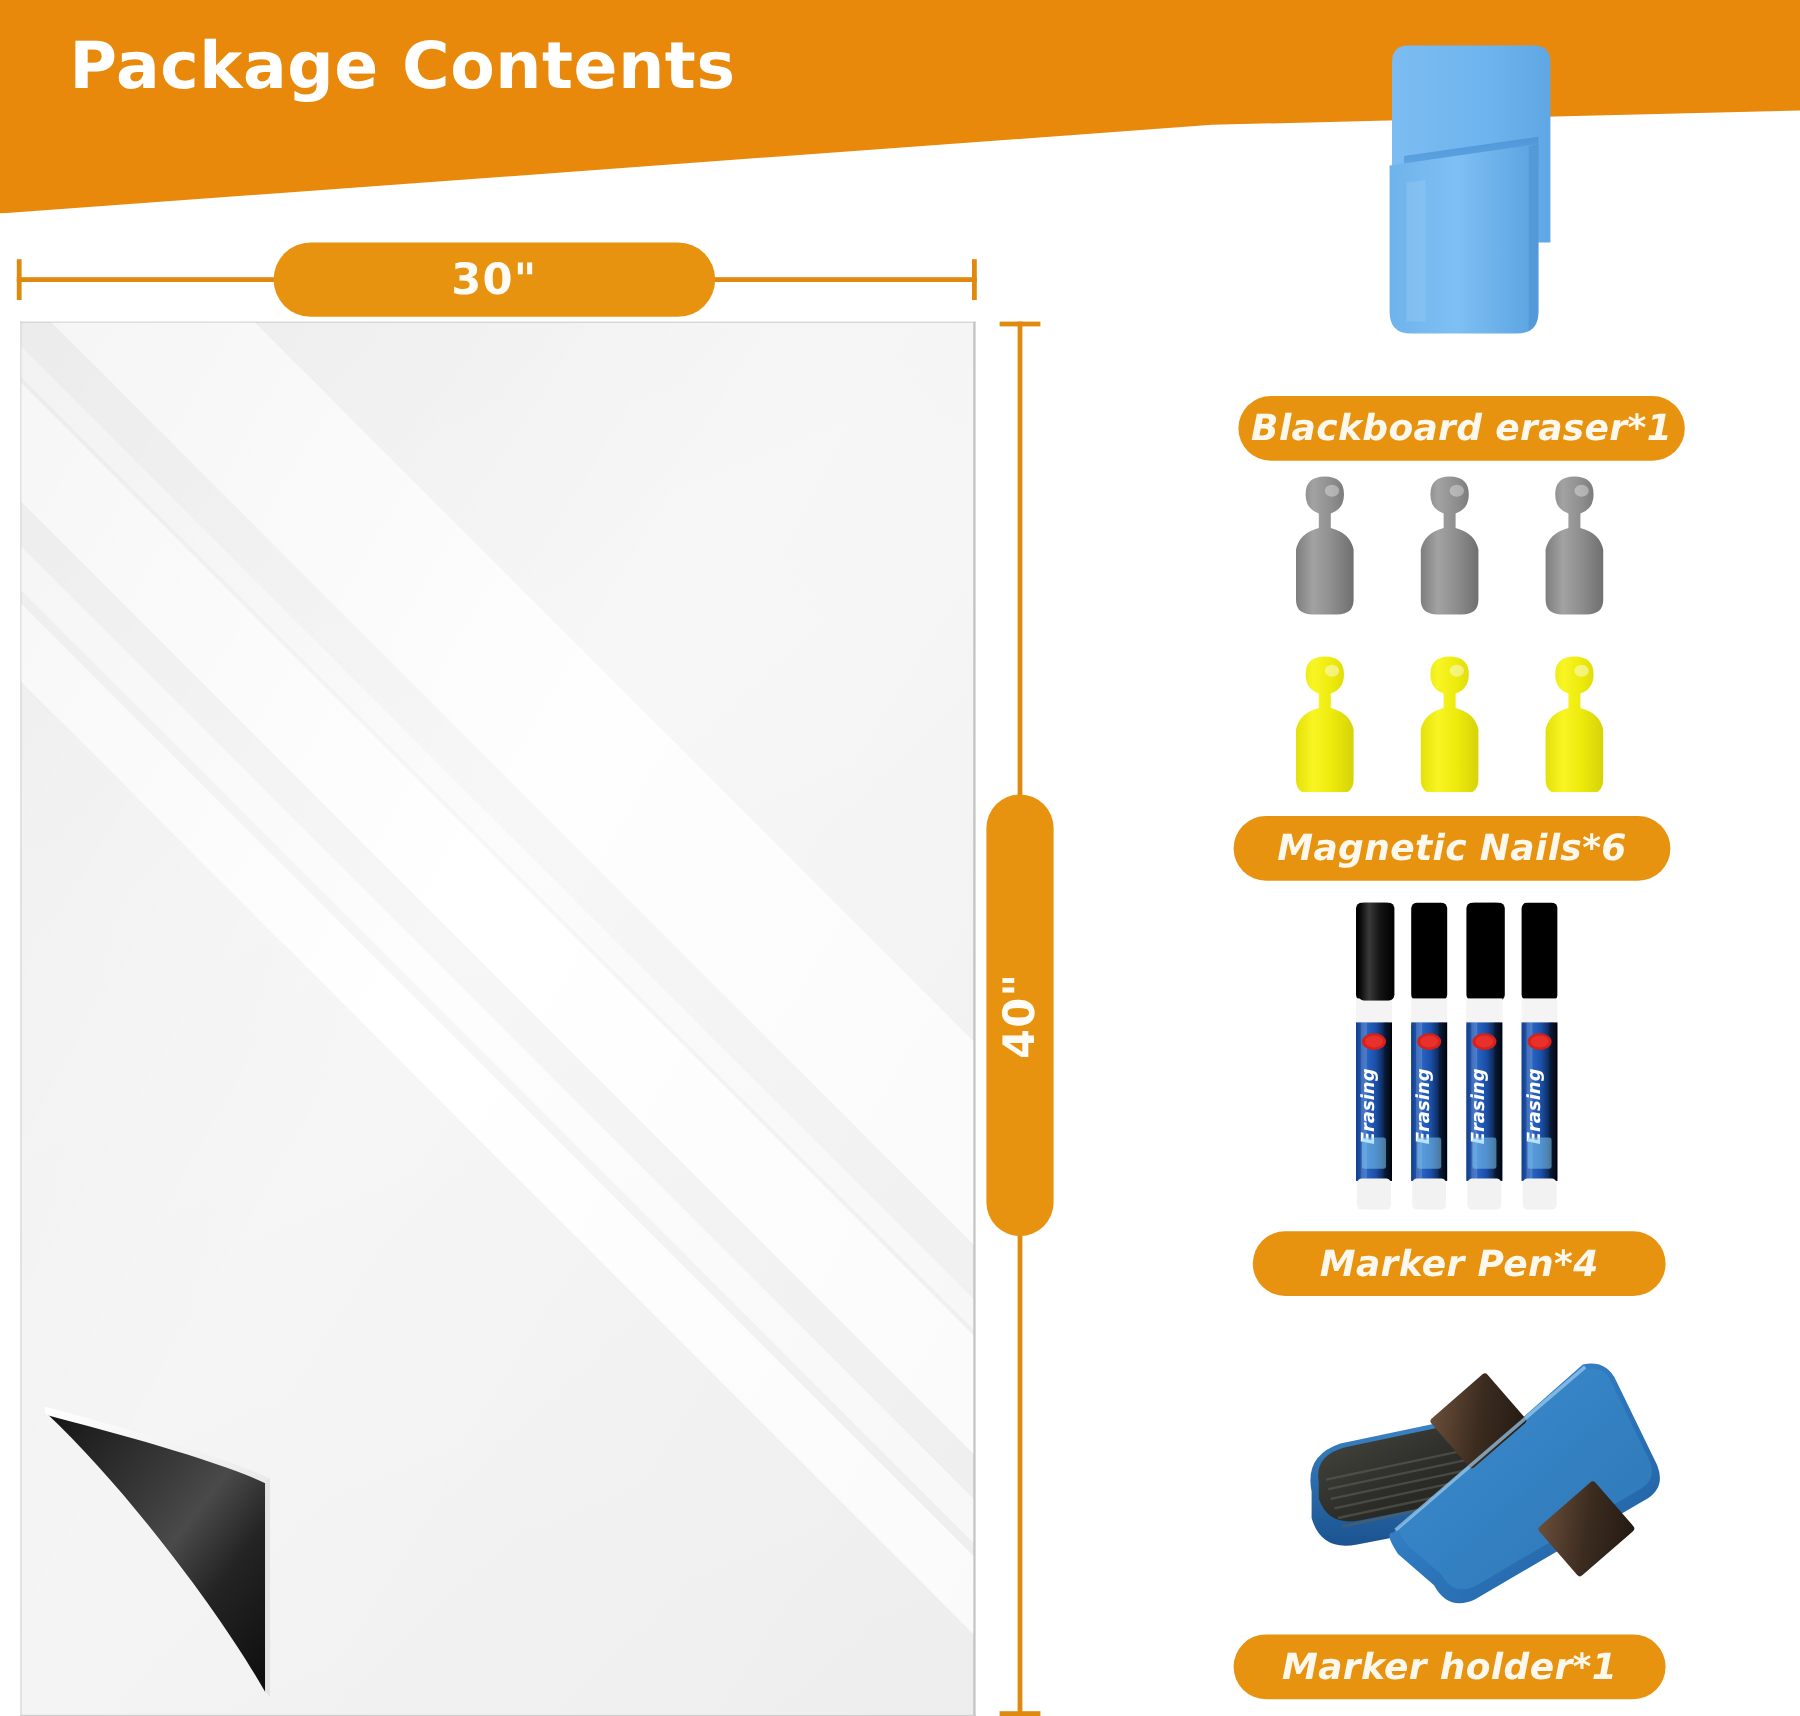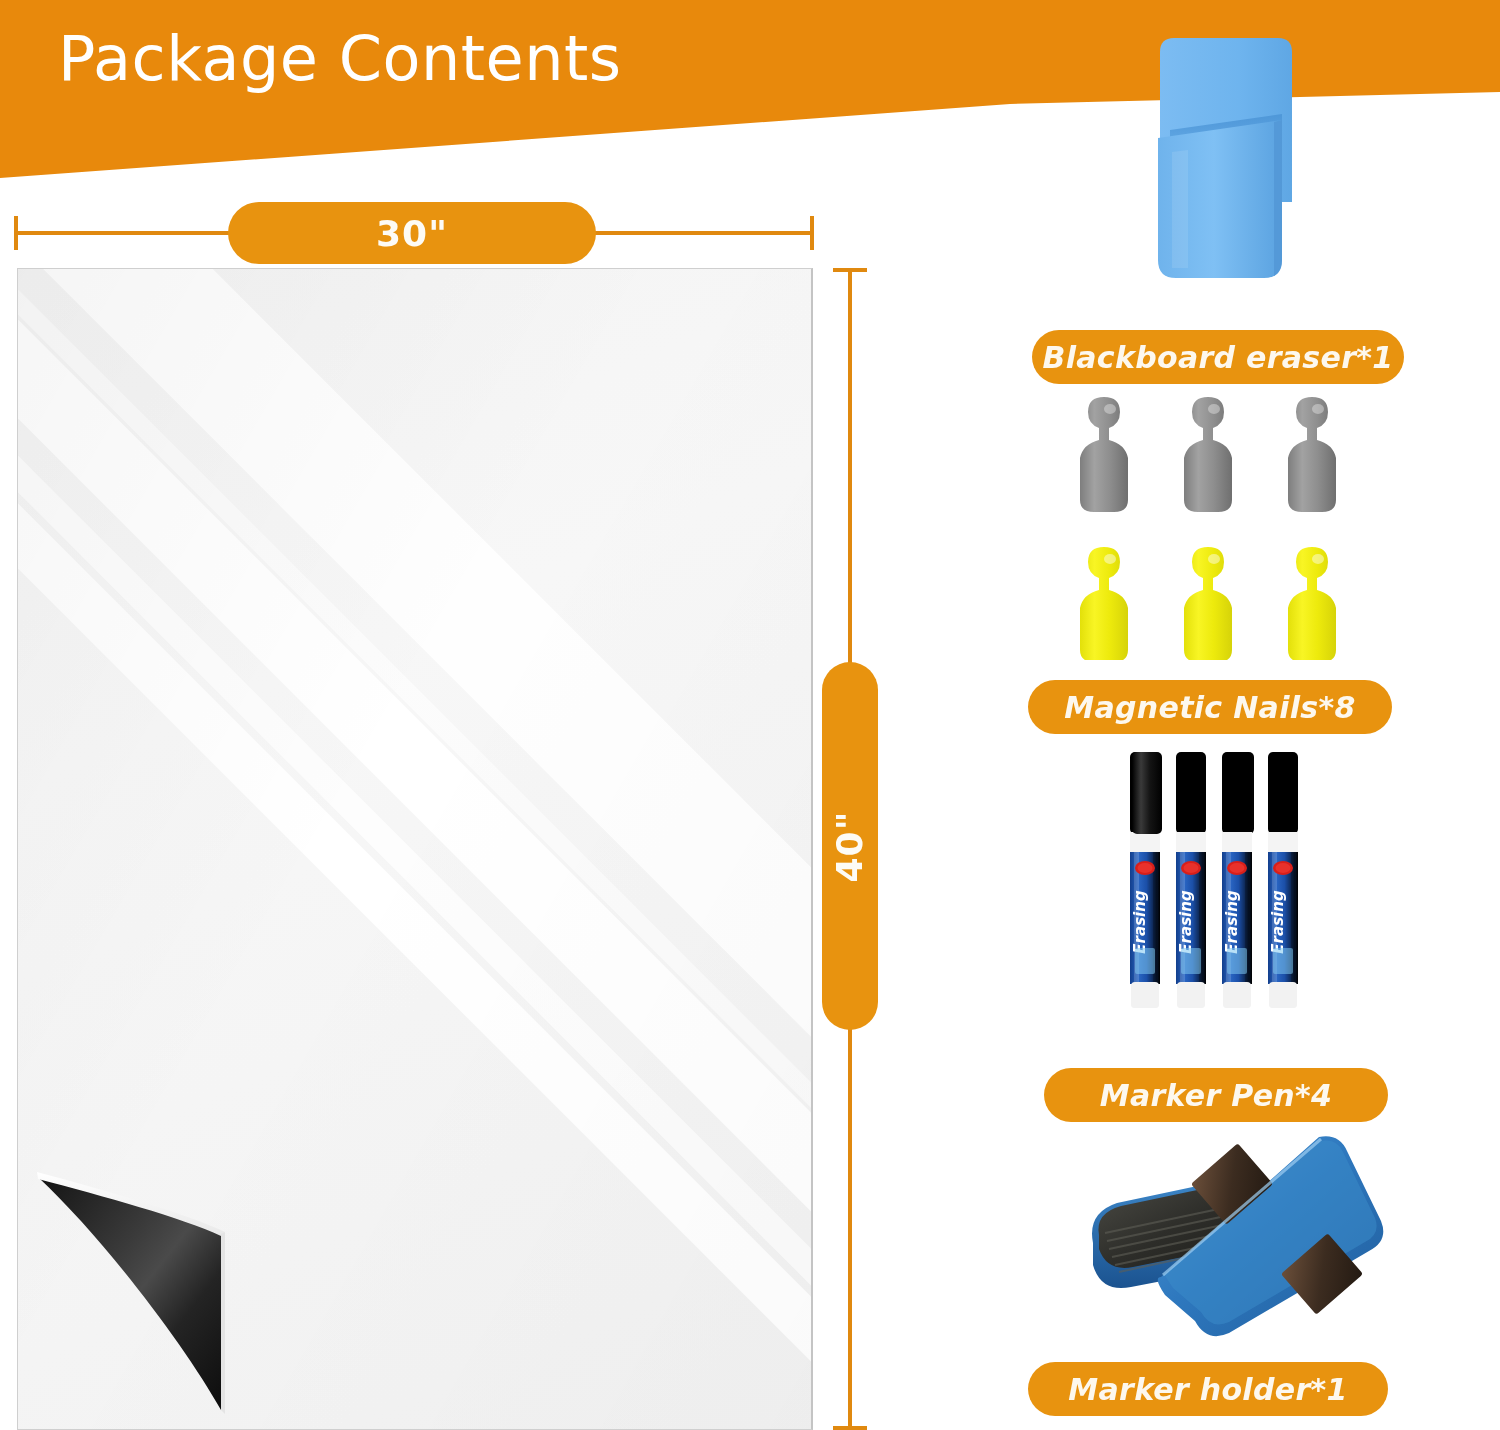"Package Contents" .header-title { font-size: 62px -> 54px; font-weight: normal -> bold }
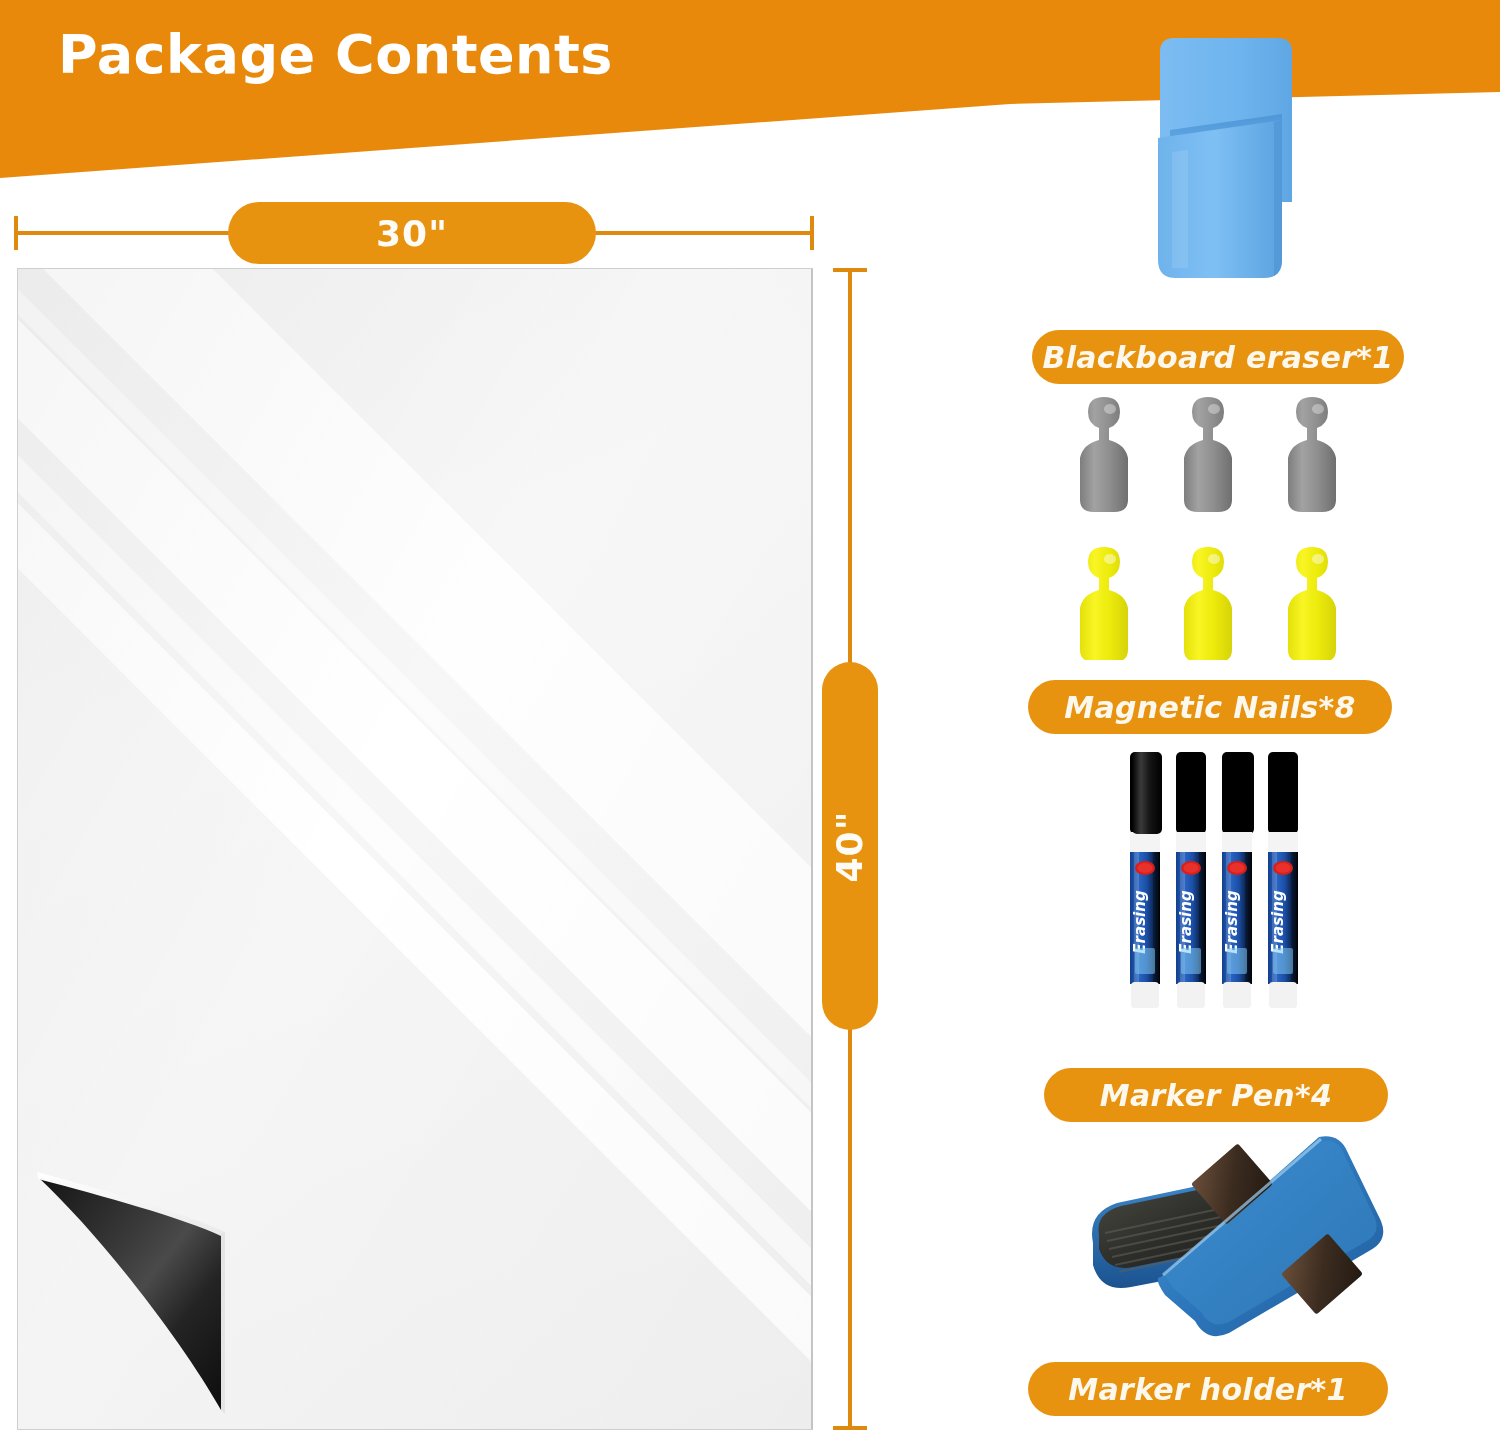"Magnetic Nails*8" span.txt { text: 8 -> 6 }
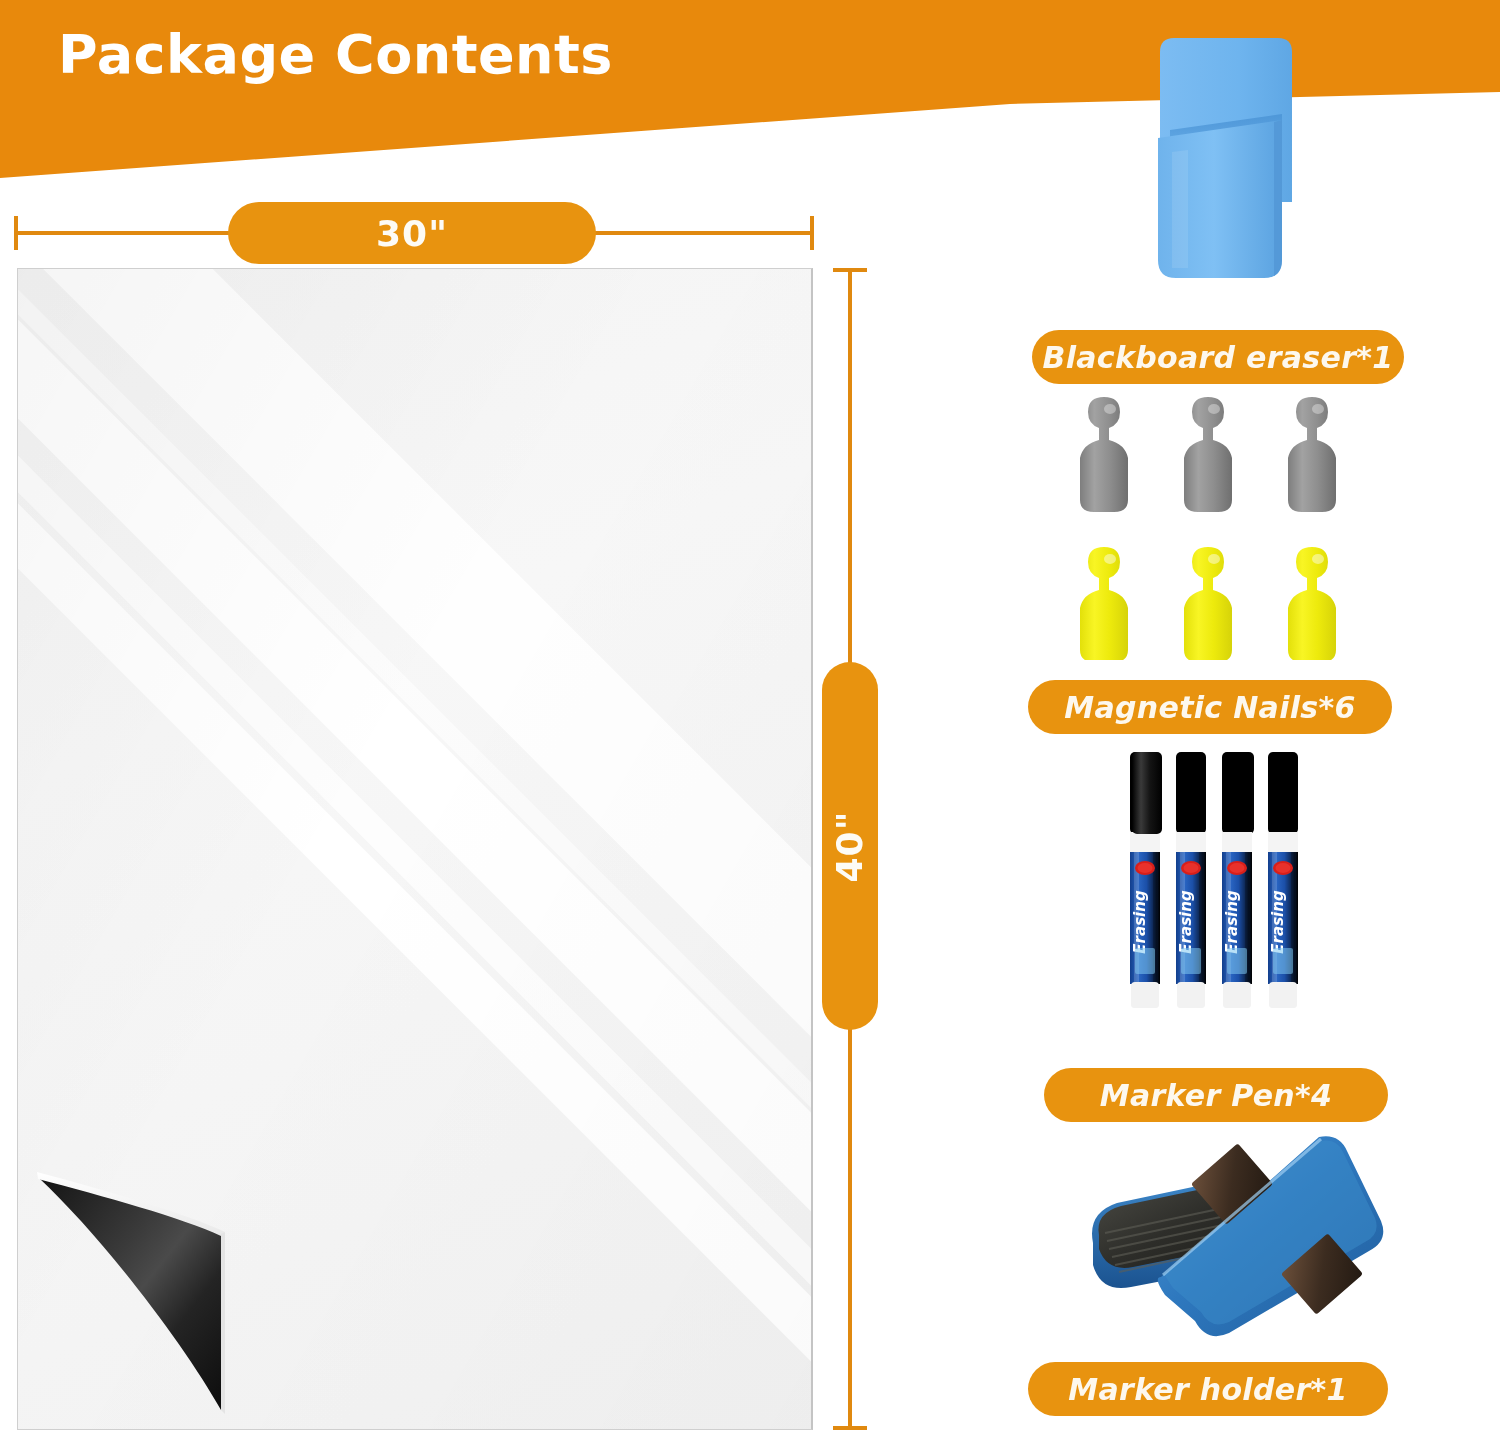"Marker Pen*4" .lp-pen { margin-top: 42px -> none }
